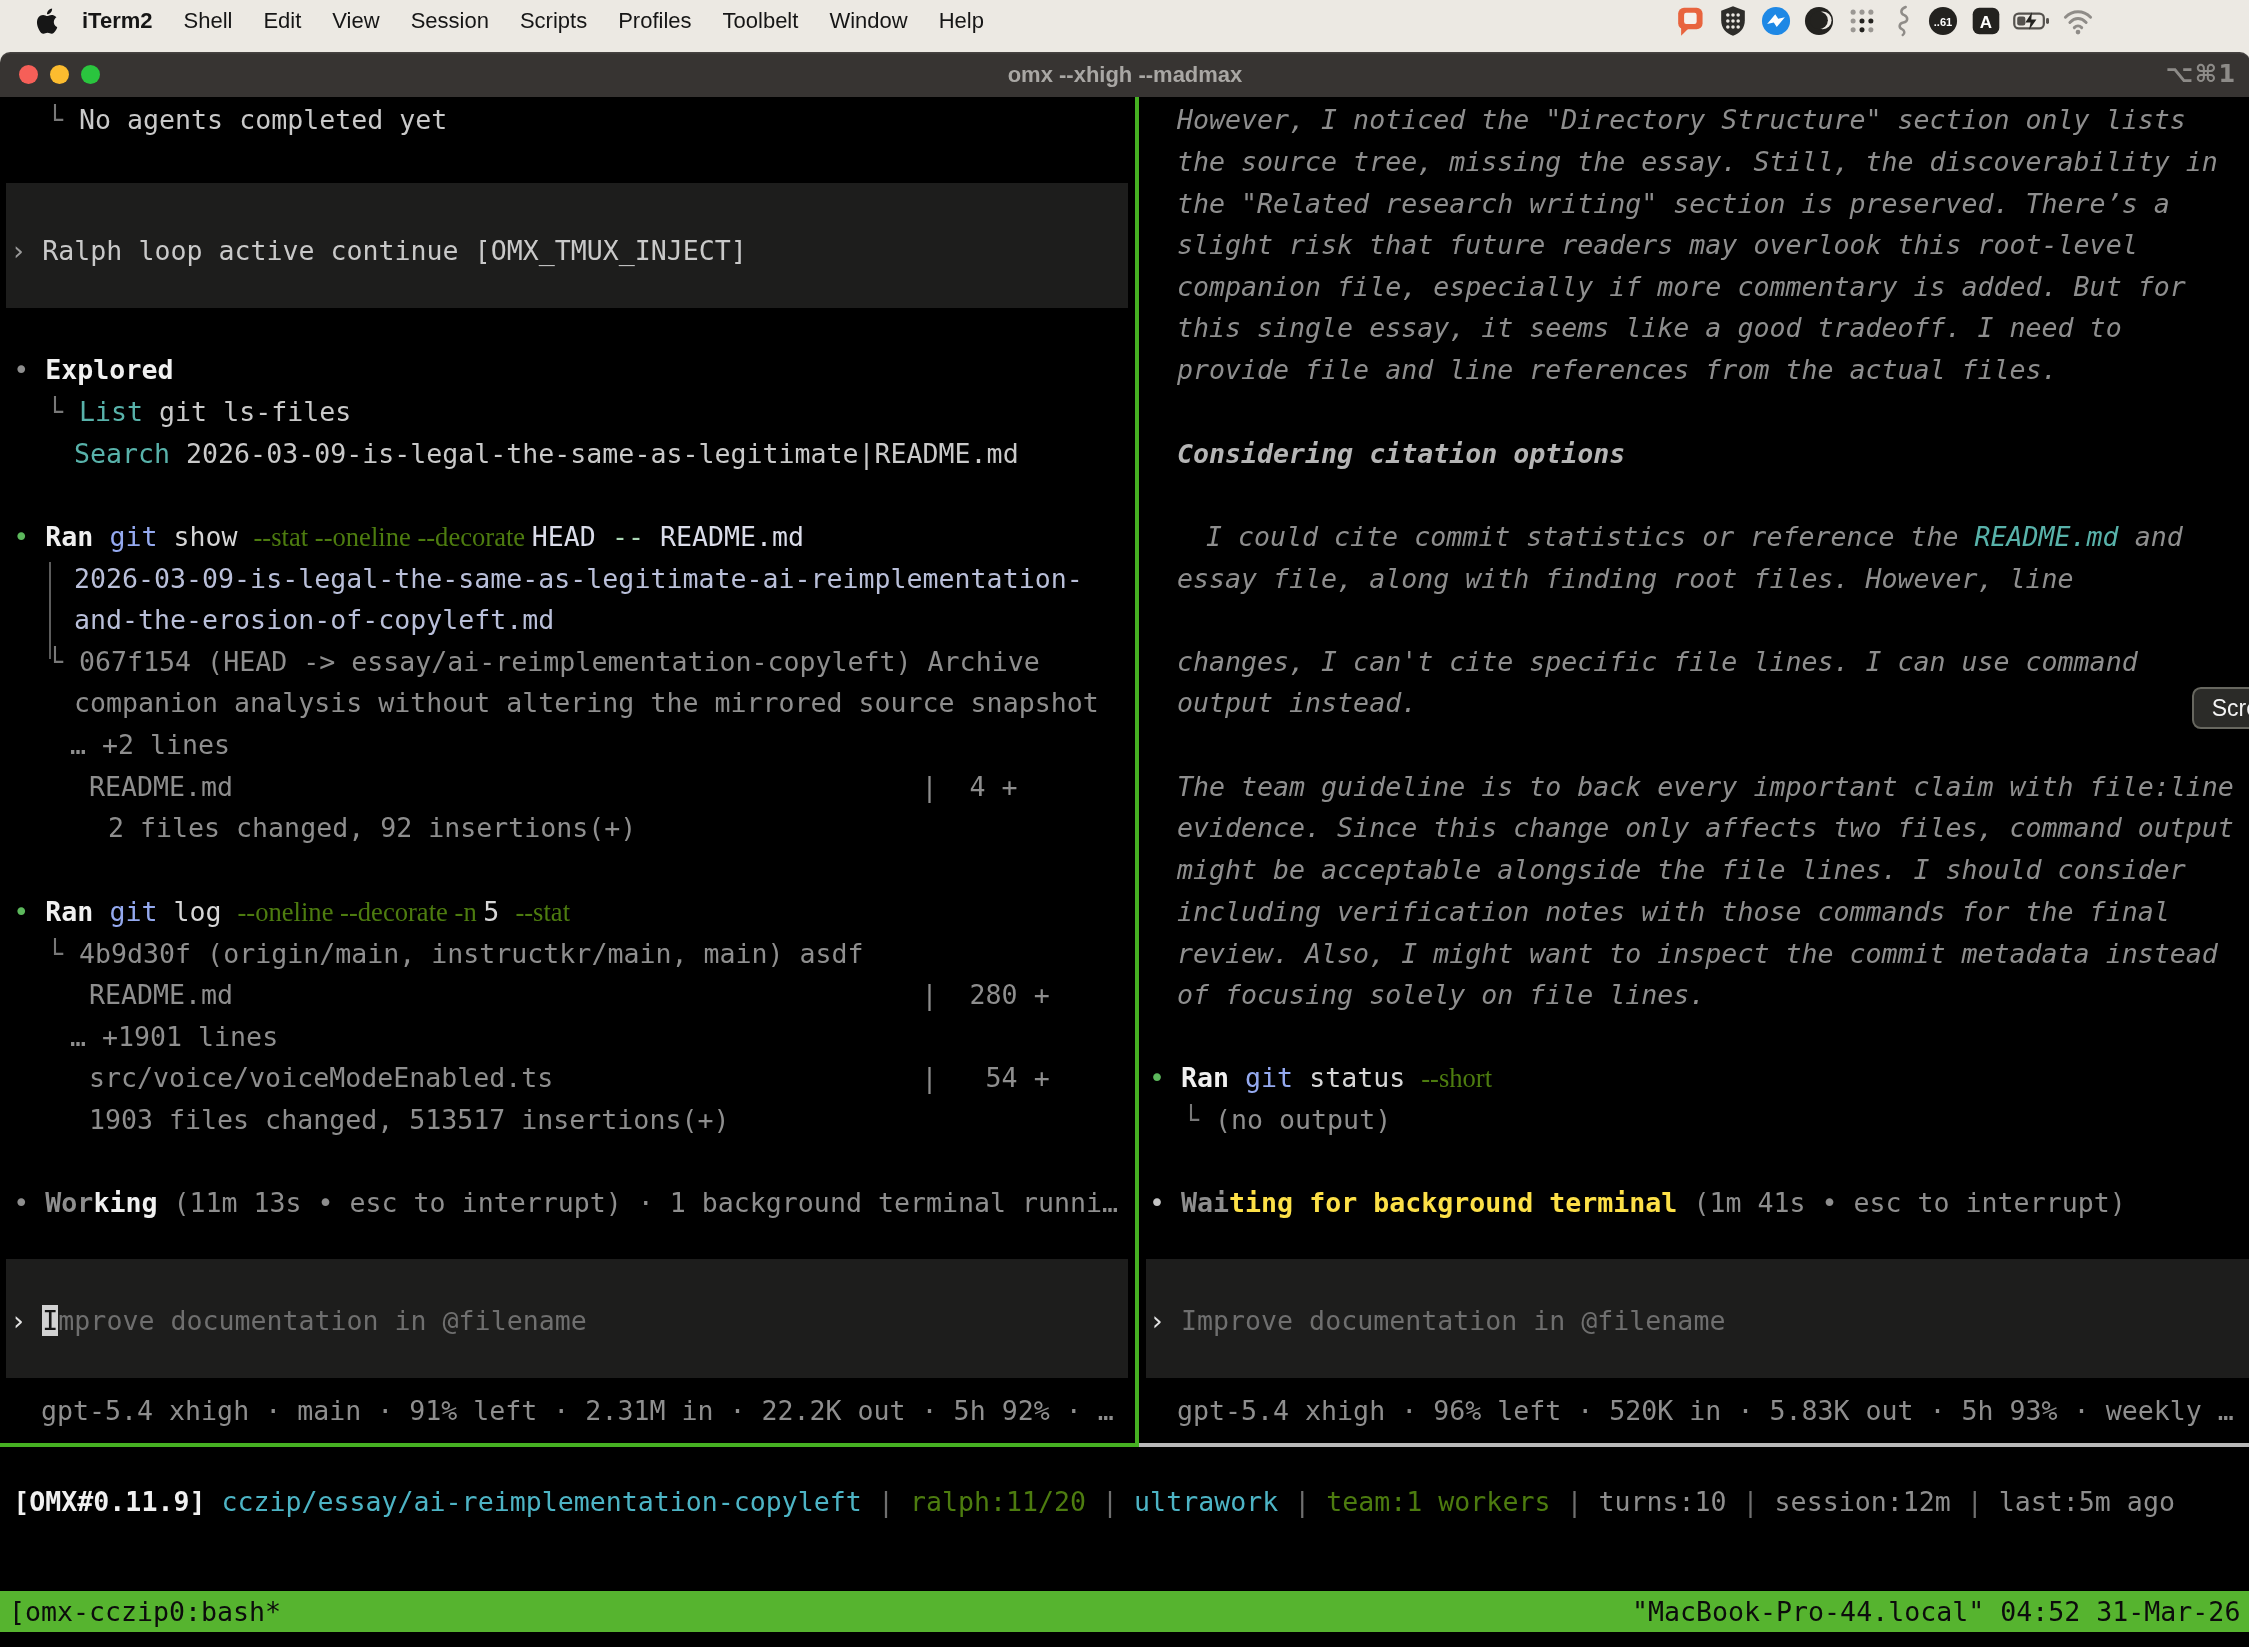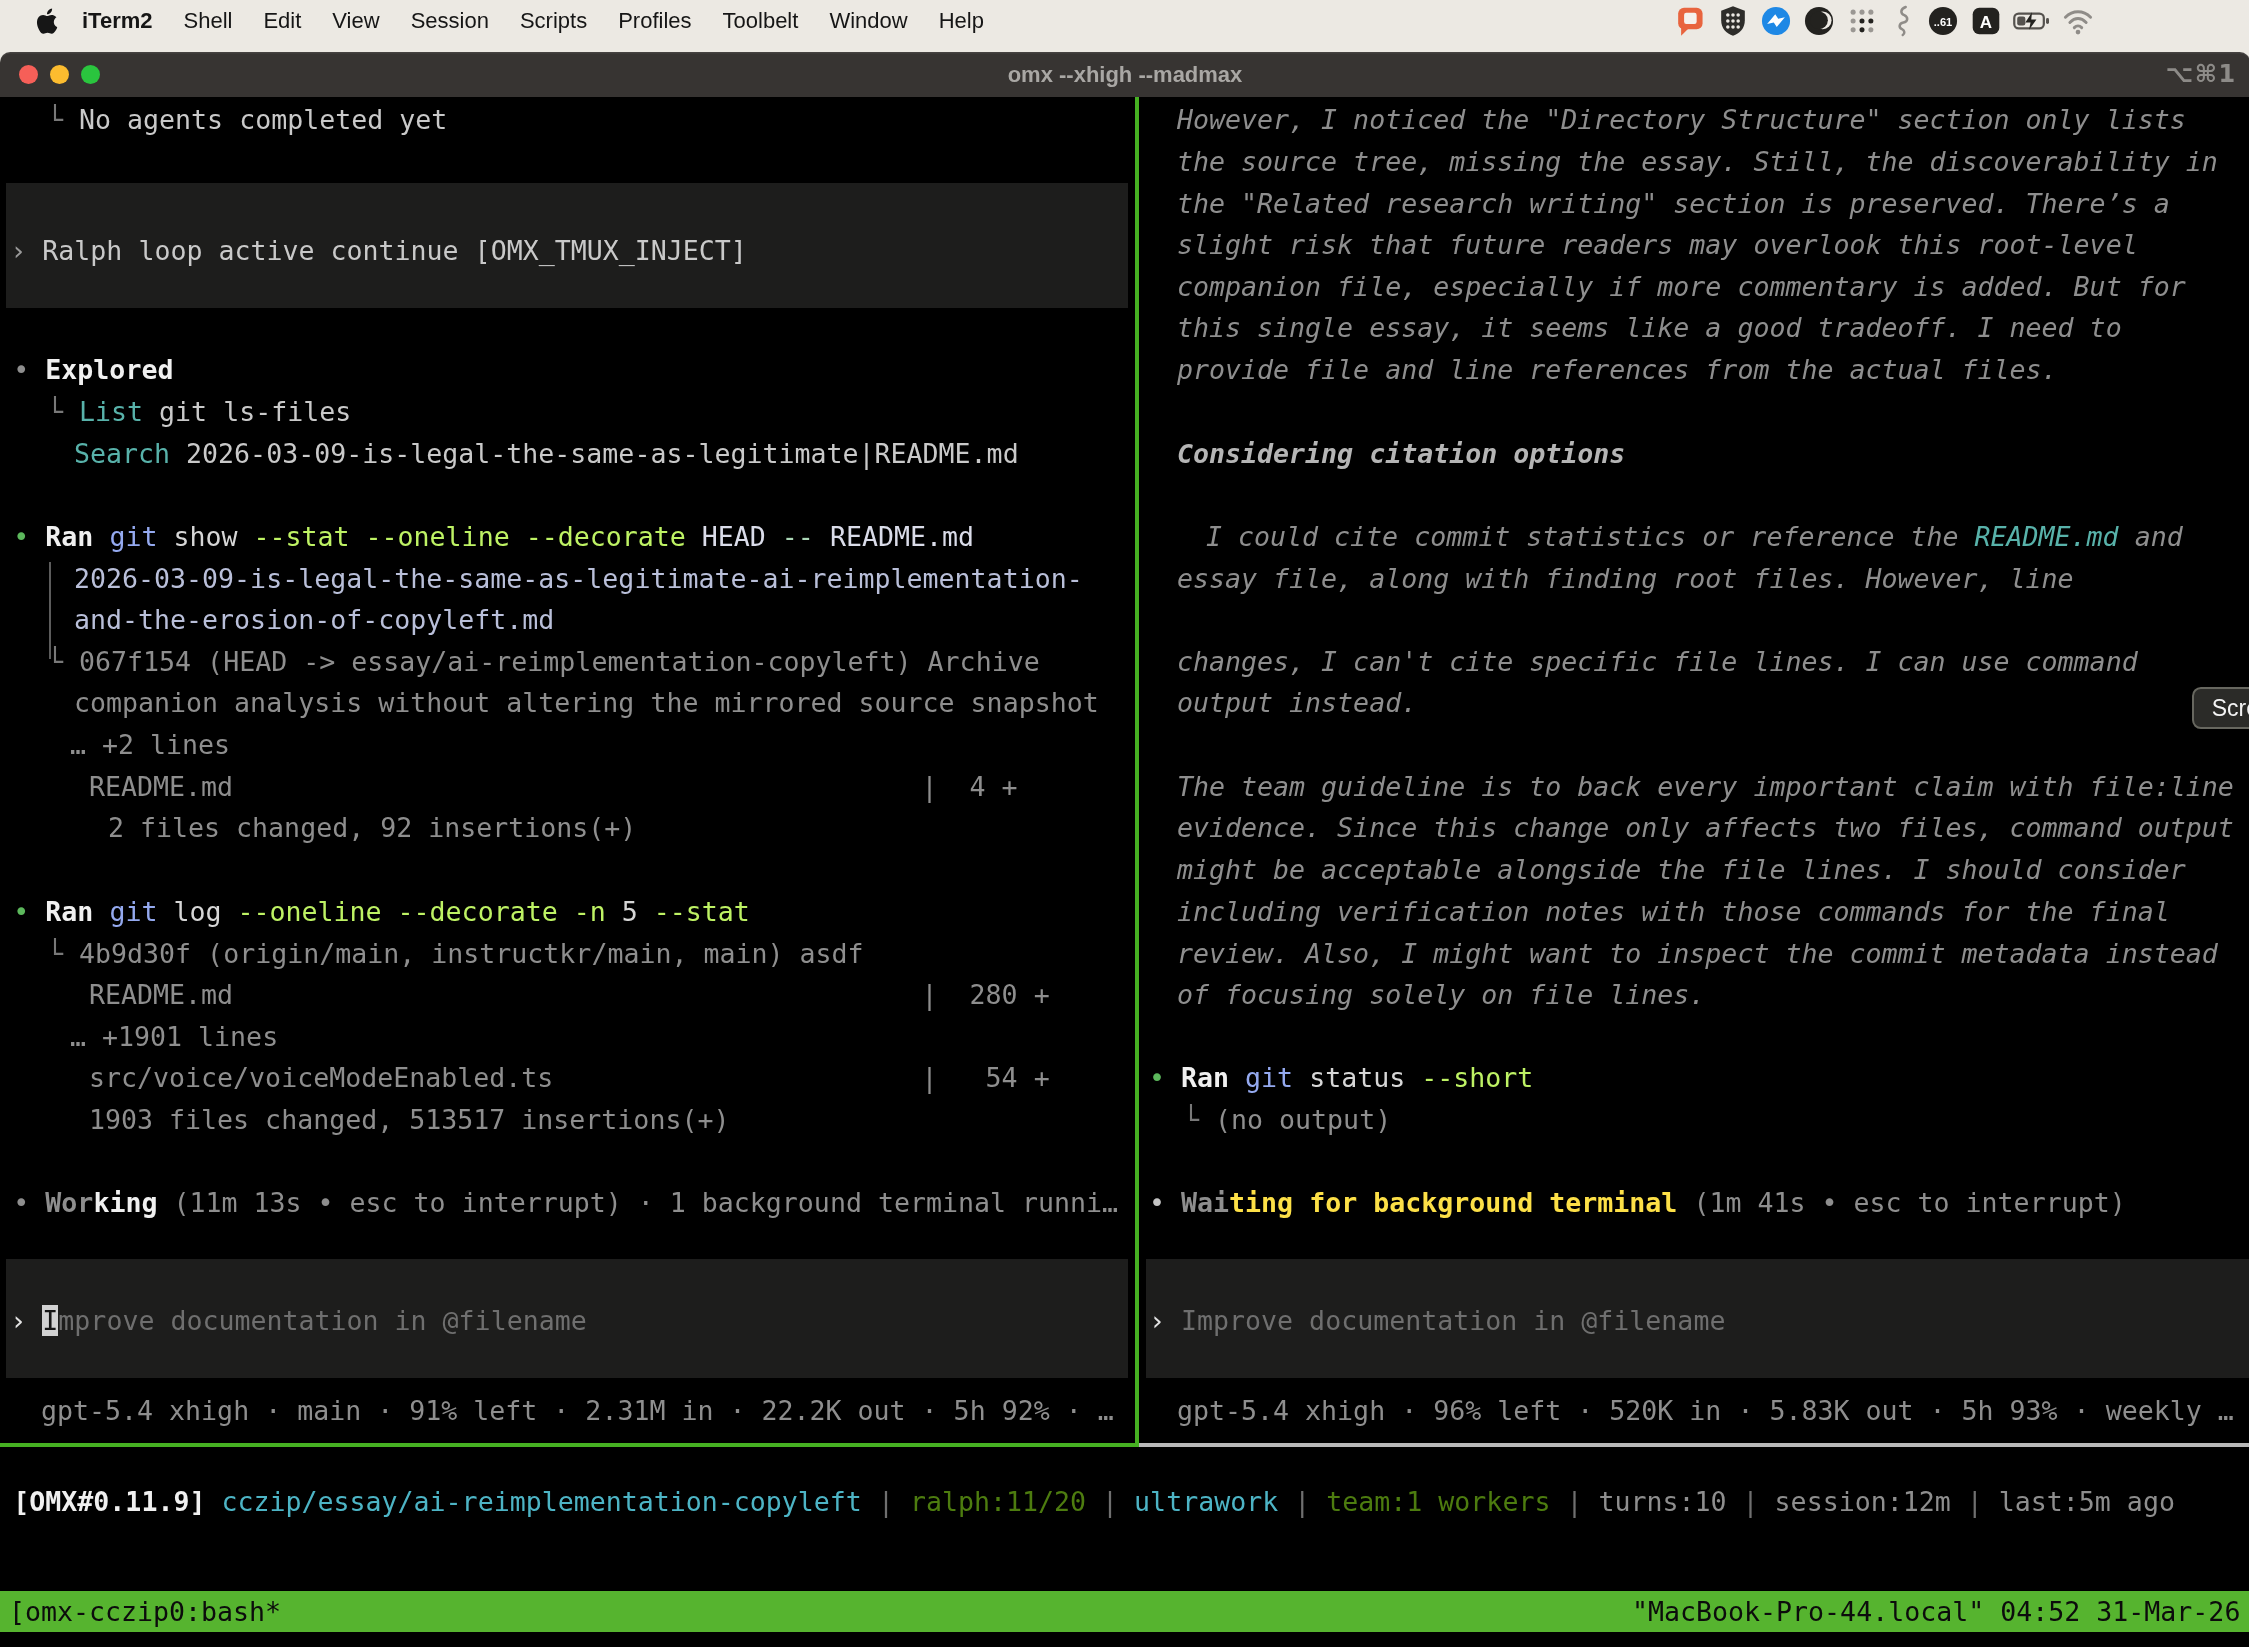"--stat --oneline --decorate" .c-pink { color: #bef264 -> #4d7c0f; font-family: none -> Liberation Serif, serif }
